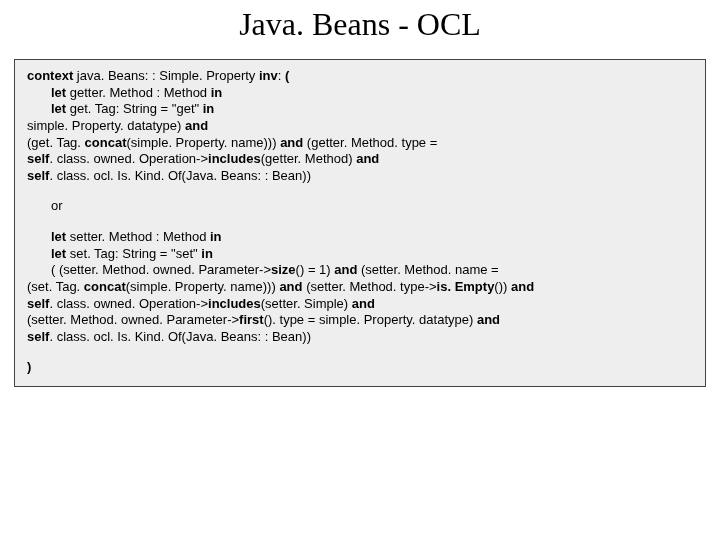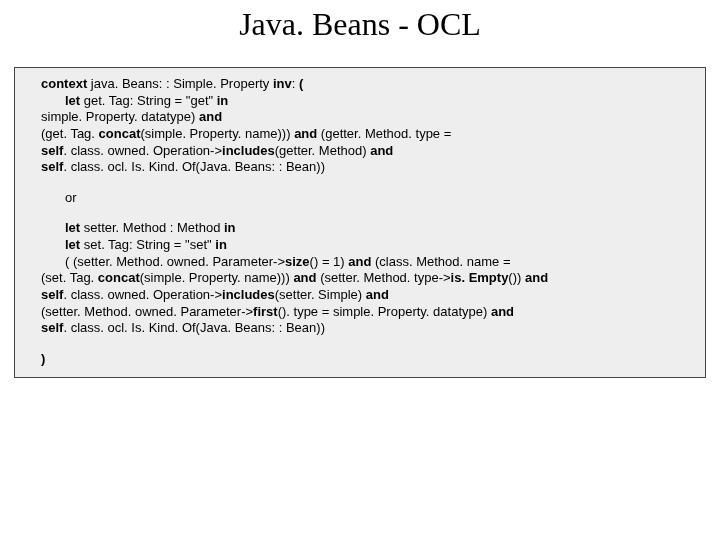"context java. Beans: : Simple." .content-box { margin: 16px 14px 14px 14px -> 8px 14px 14px 14px; padding: 8px 10px 10px 26px -> 8px 10px 10px 12px }
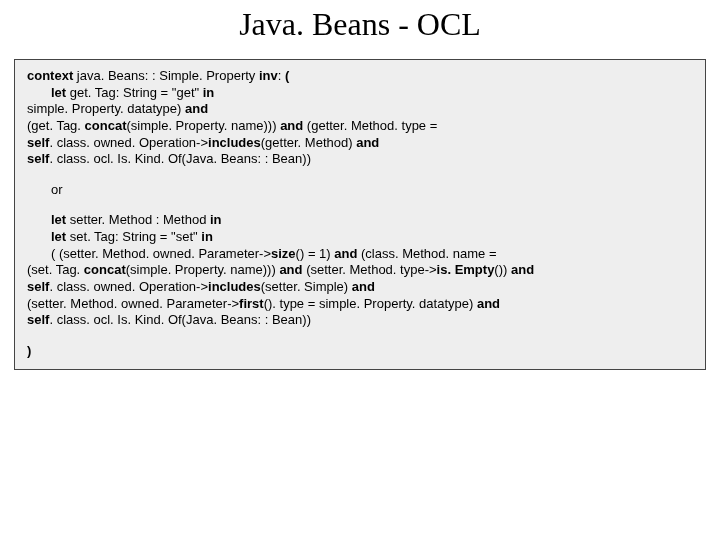"let getter. Method : Method" div.indent1 { html: none -> <div><b>let</b><span> getter. Method : Method </span><b>in</b></div> }
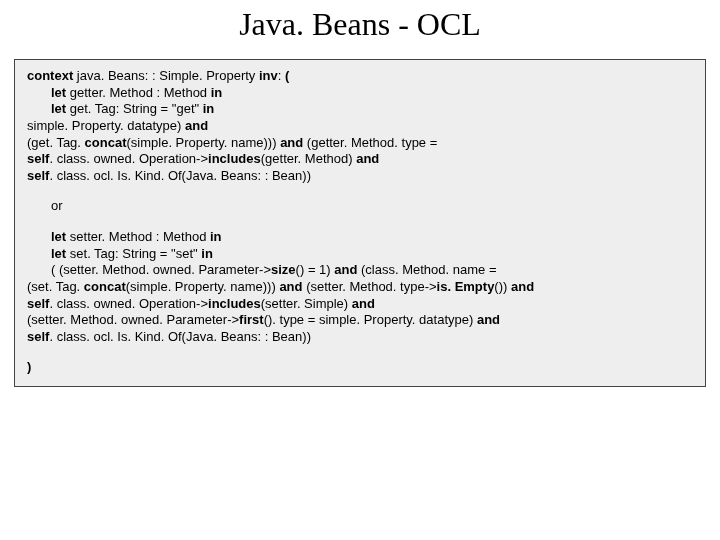"(class. Method. name =" span { text: class -> setter }
